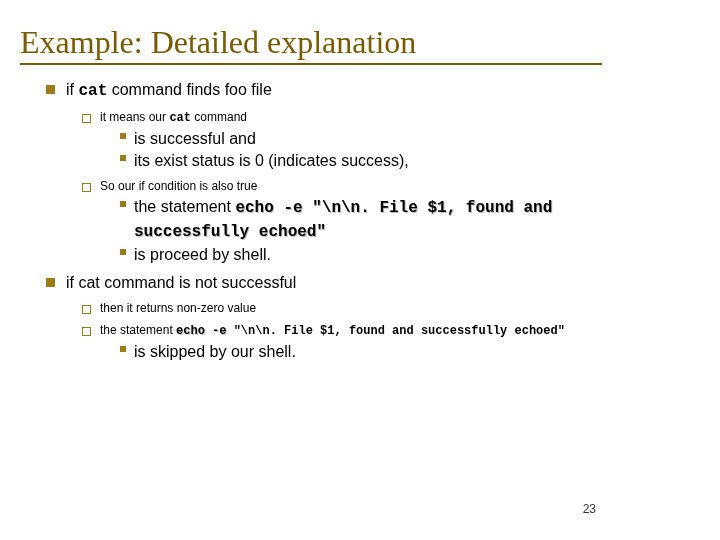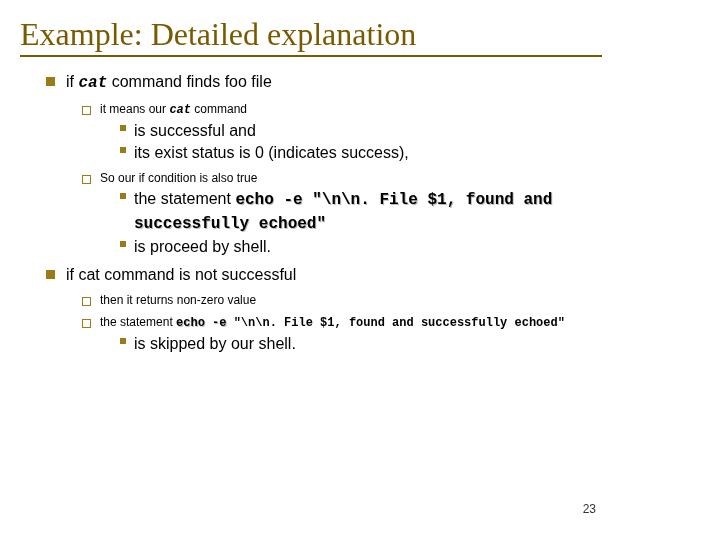"Example: Detailed explanation" .slide { padding: 12px 20px 0 20px -> 20px 20px 0 20px }
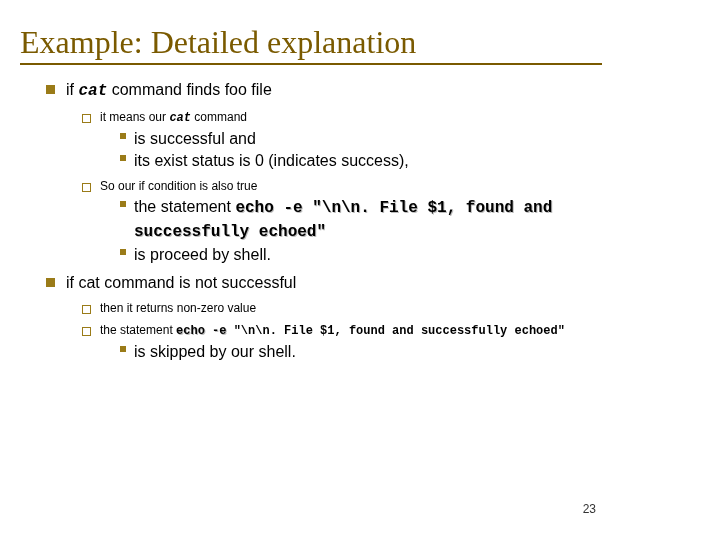"cat" .mono-it { font-style: italic -> none }
